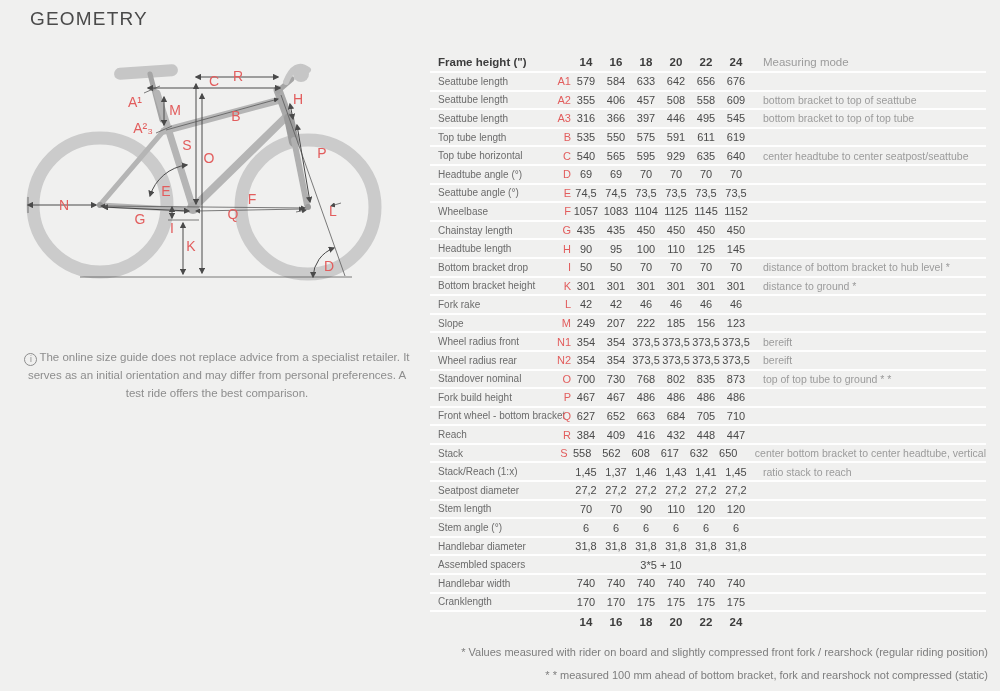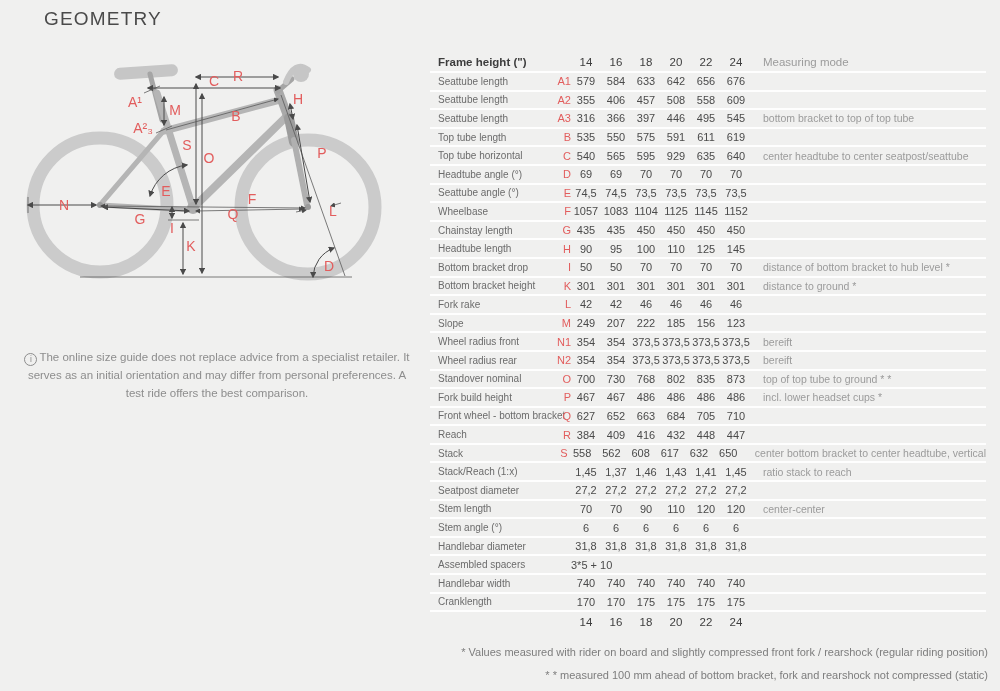"GEOMETRY" .title { left: 44px -> 30px }
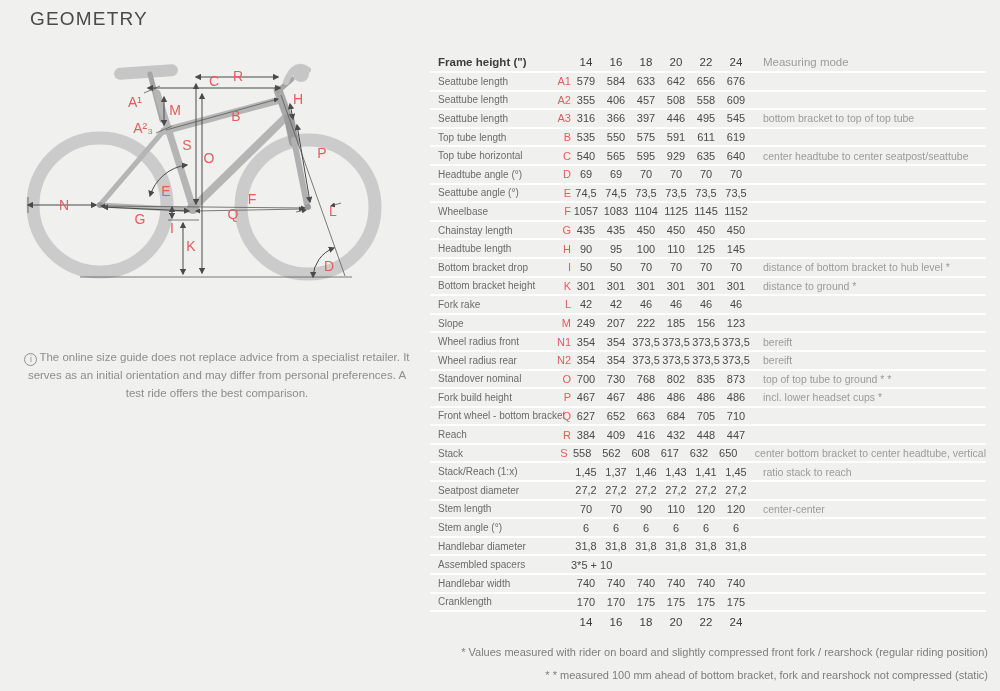"14" .head .c-val,.foot .c-val { font-weight: normal -> bold }
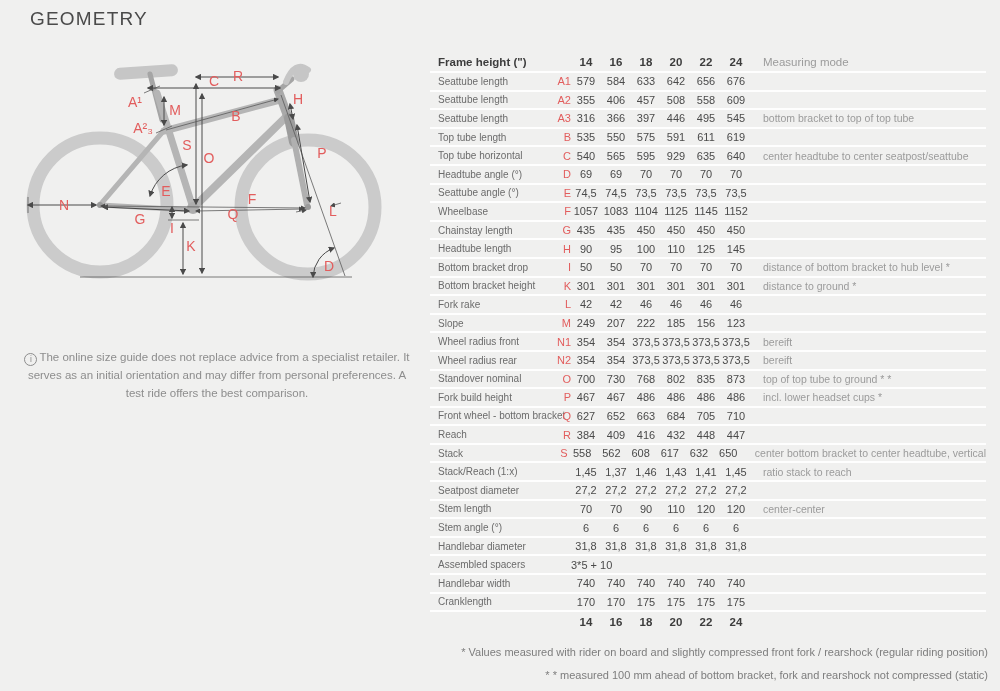"bottom bracket to top of seattube" div.c-mode { html: none -> <div>bottom bracket to top of seattube</div> }
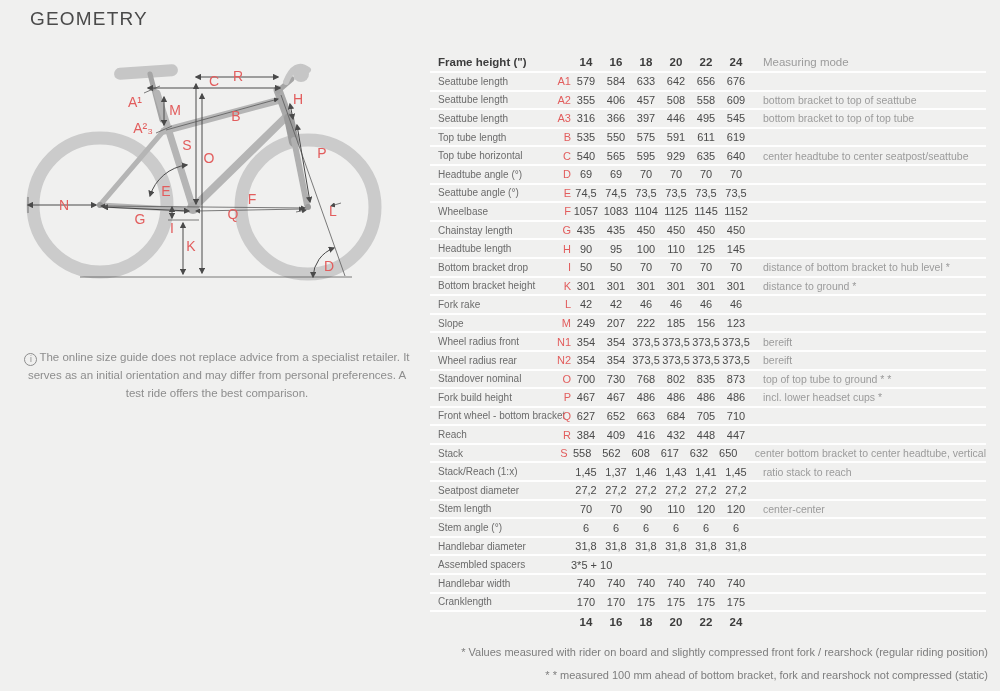"incl. lower headset cups *" div.c-mode { html: <div>incl. lower headset cups *</div> -> none }
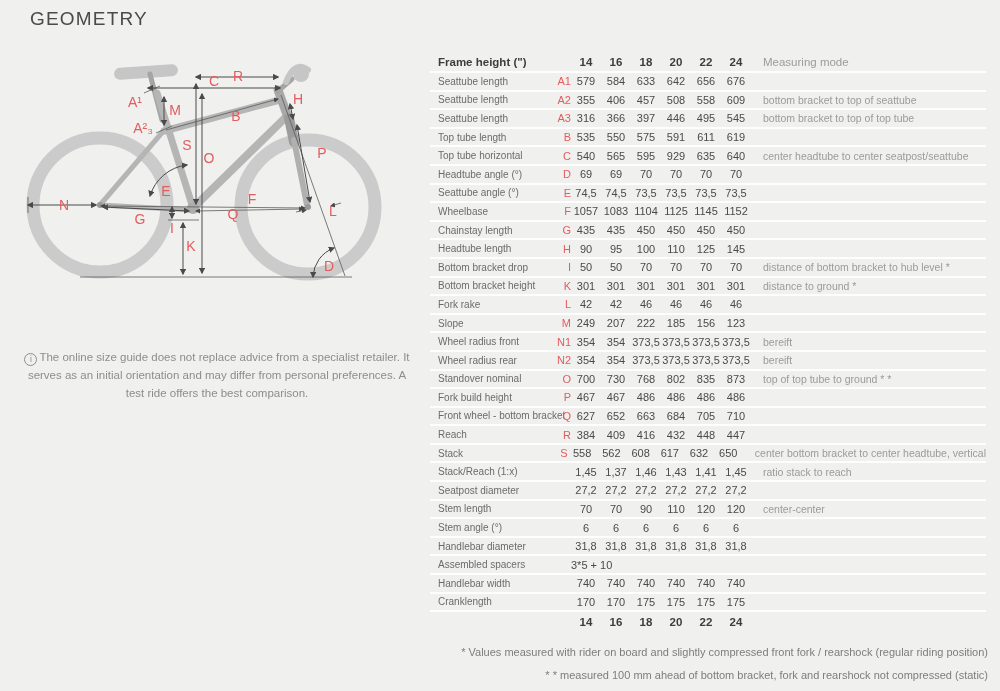"center-center" div.c-mode { html: <div>center-center</div> -> none }
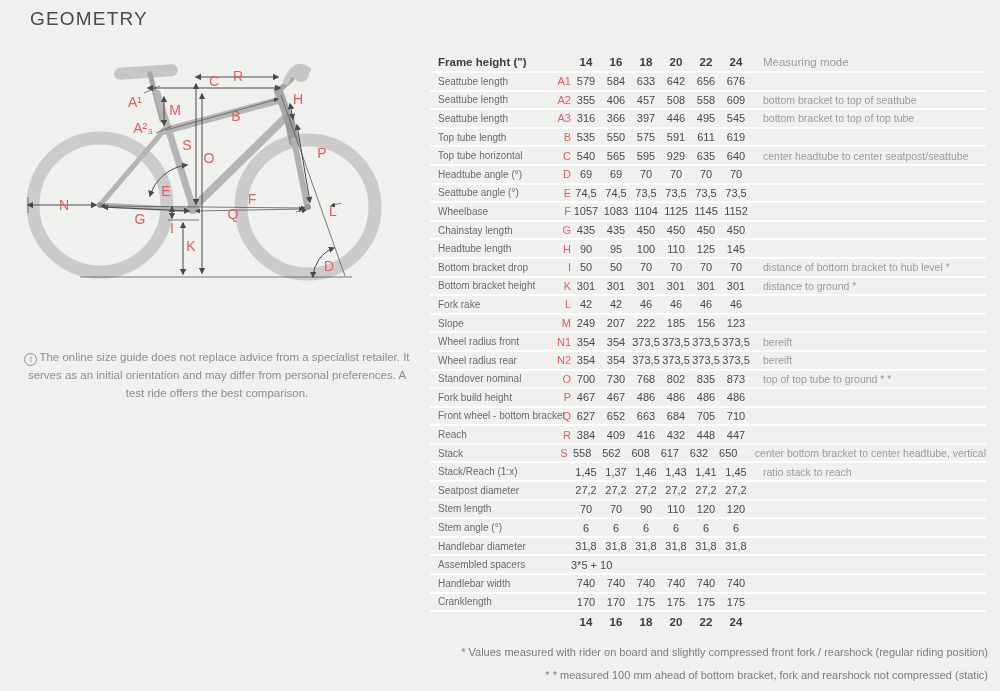"3*5 + 10" .c-merged { text-align: left -> center }
